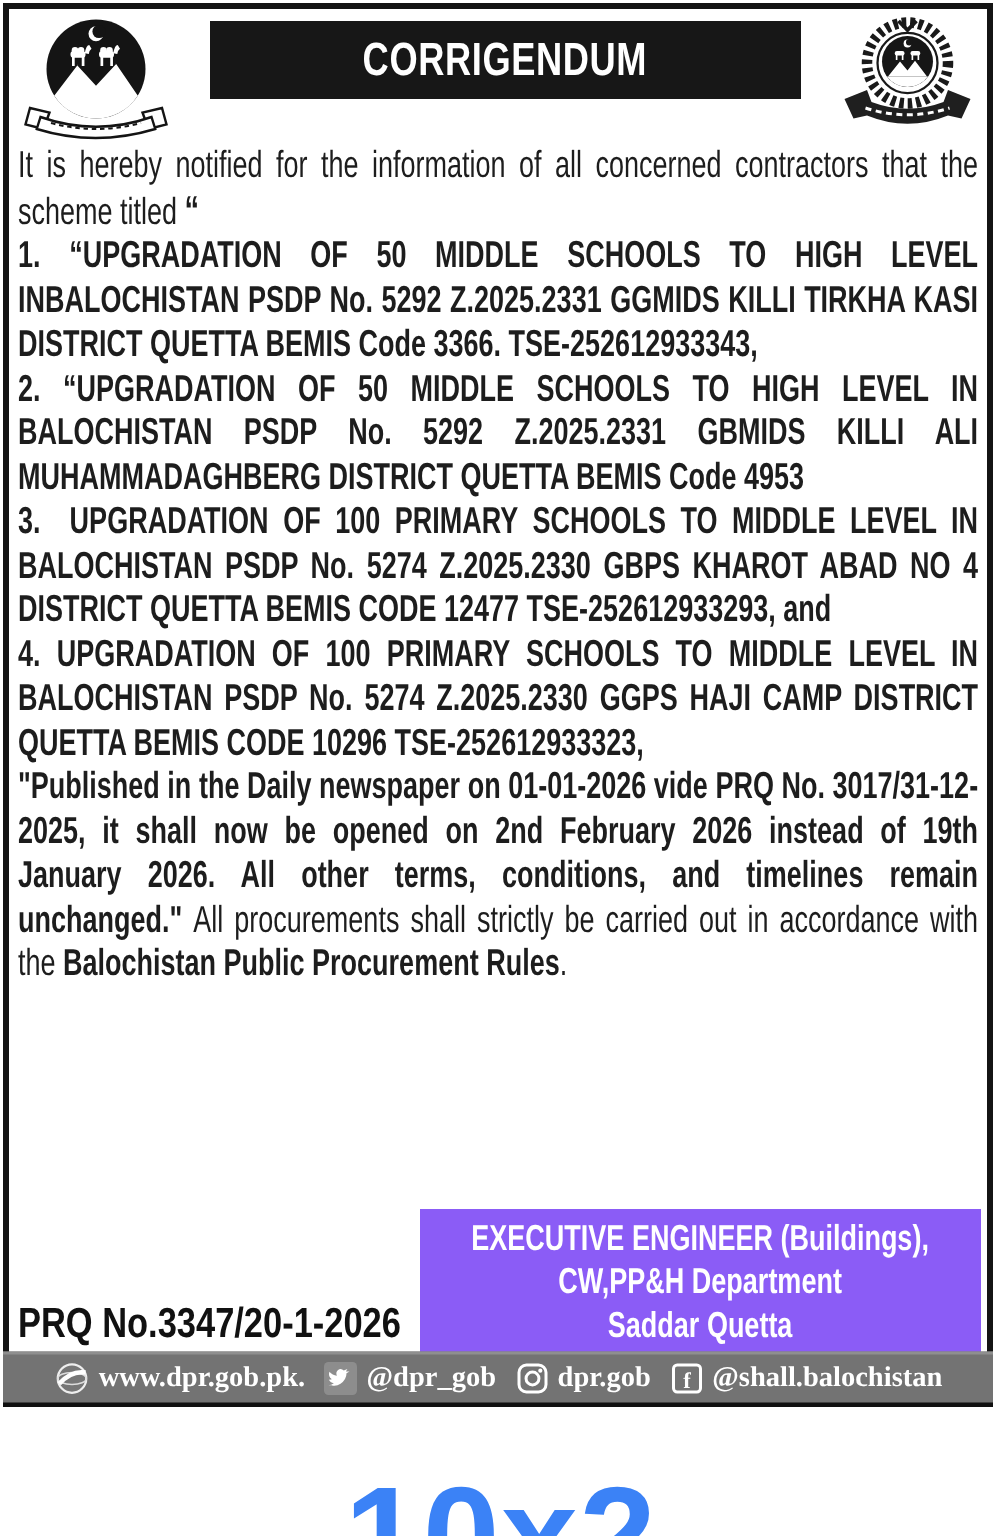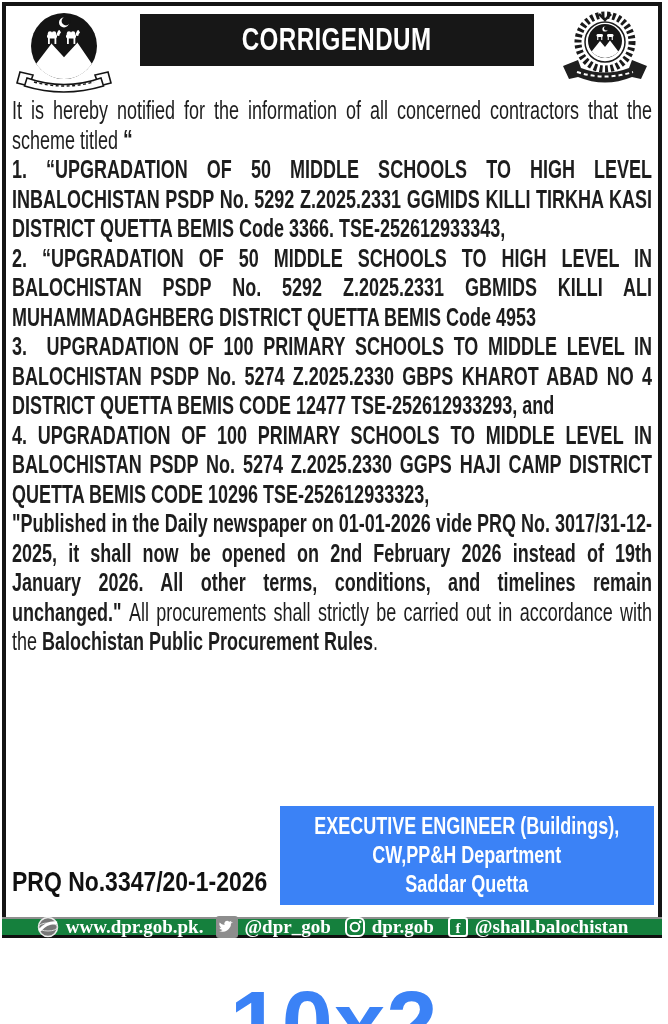"EXECUTIVE ENGINEER (Buildings)," .signature { background: #3b82f6 -> #8b5cf6 }
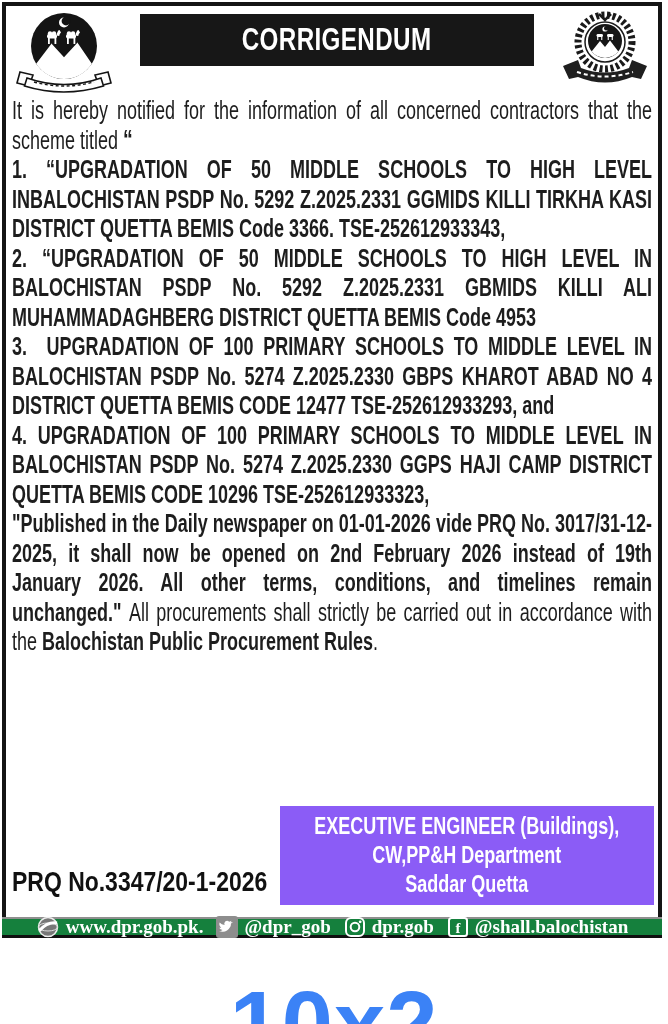"www.dpr.gob.pk." .footer { background: #15803d -> #737373; height: 21px -> 37px }
